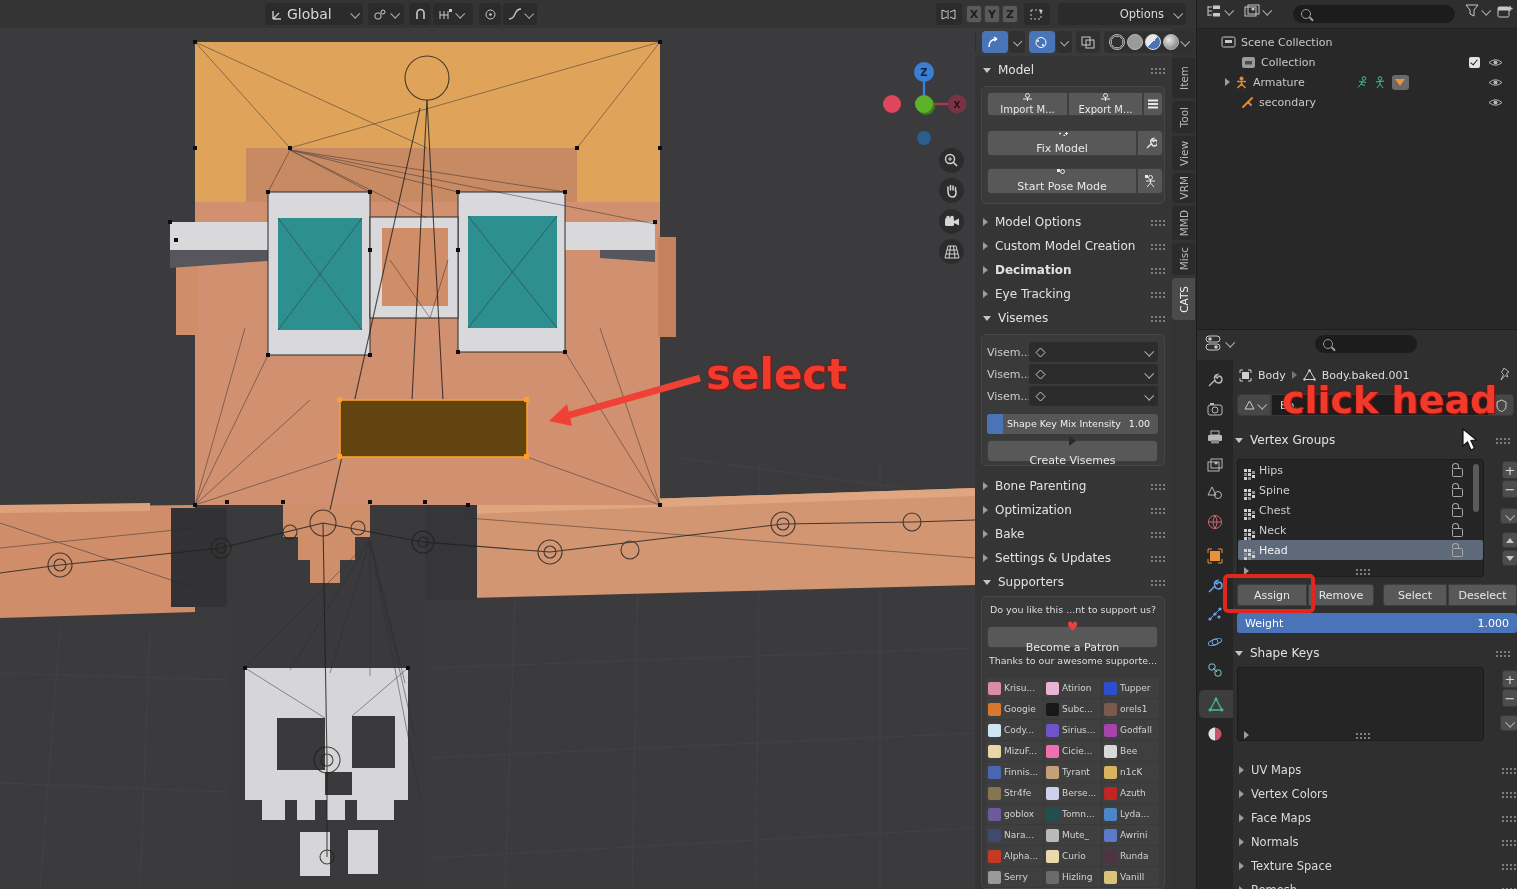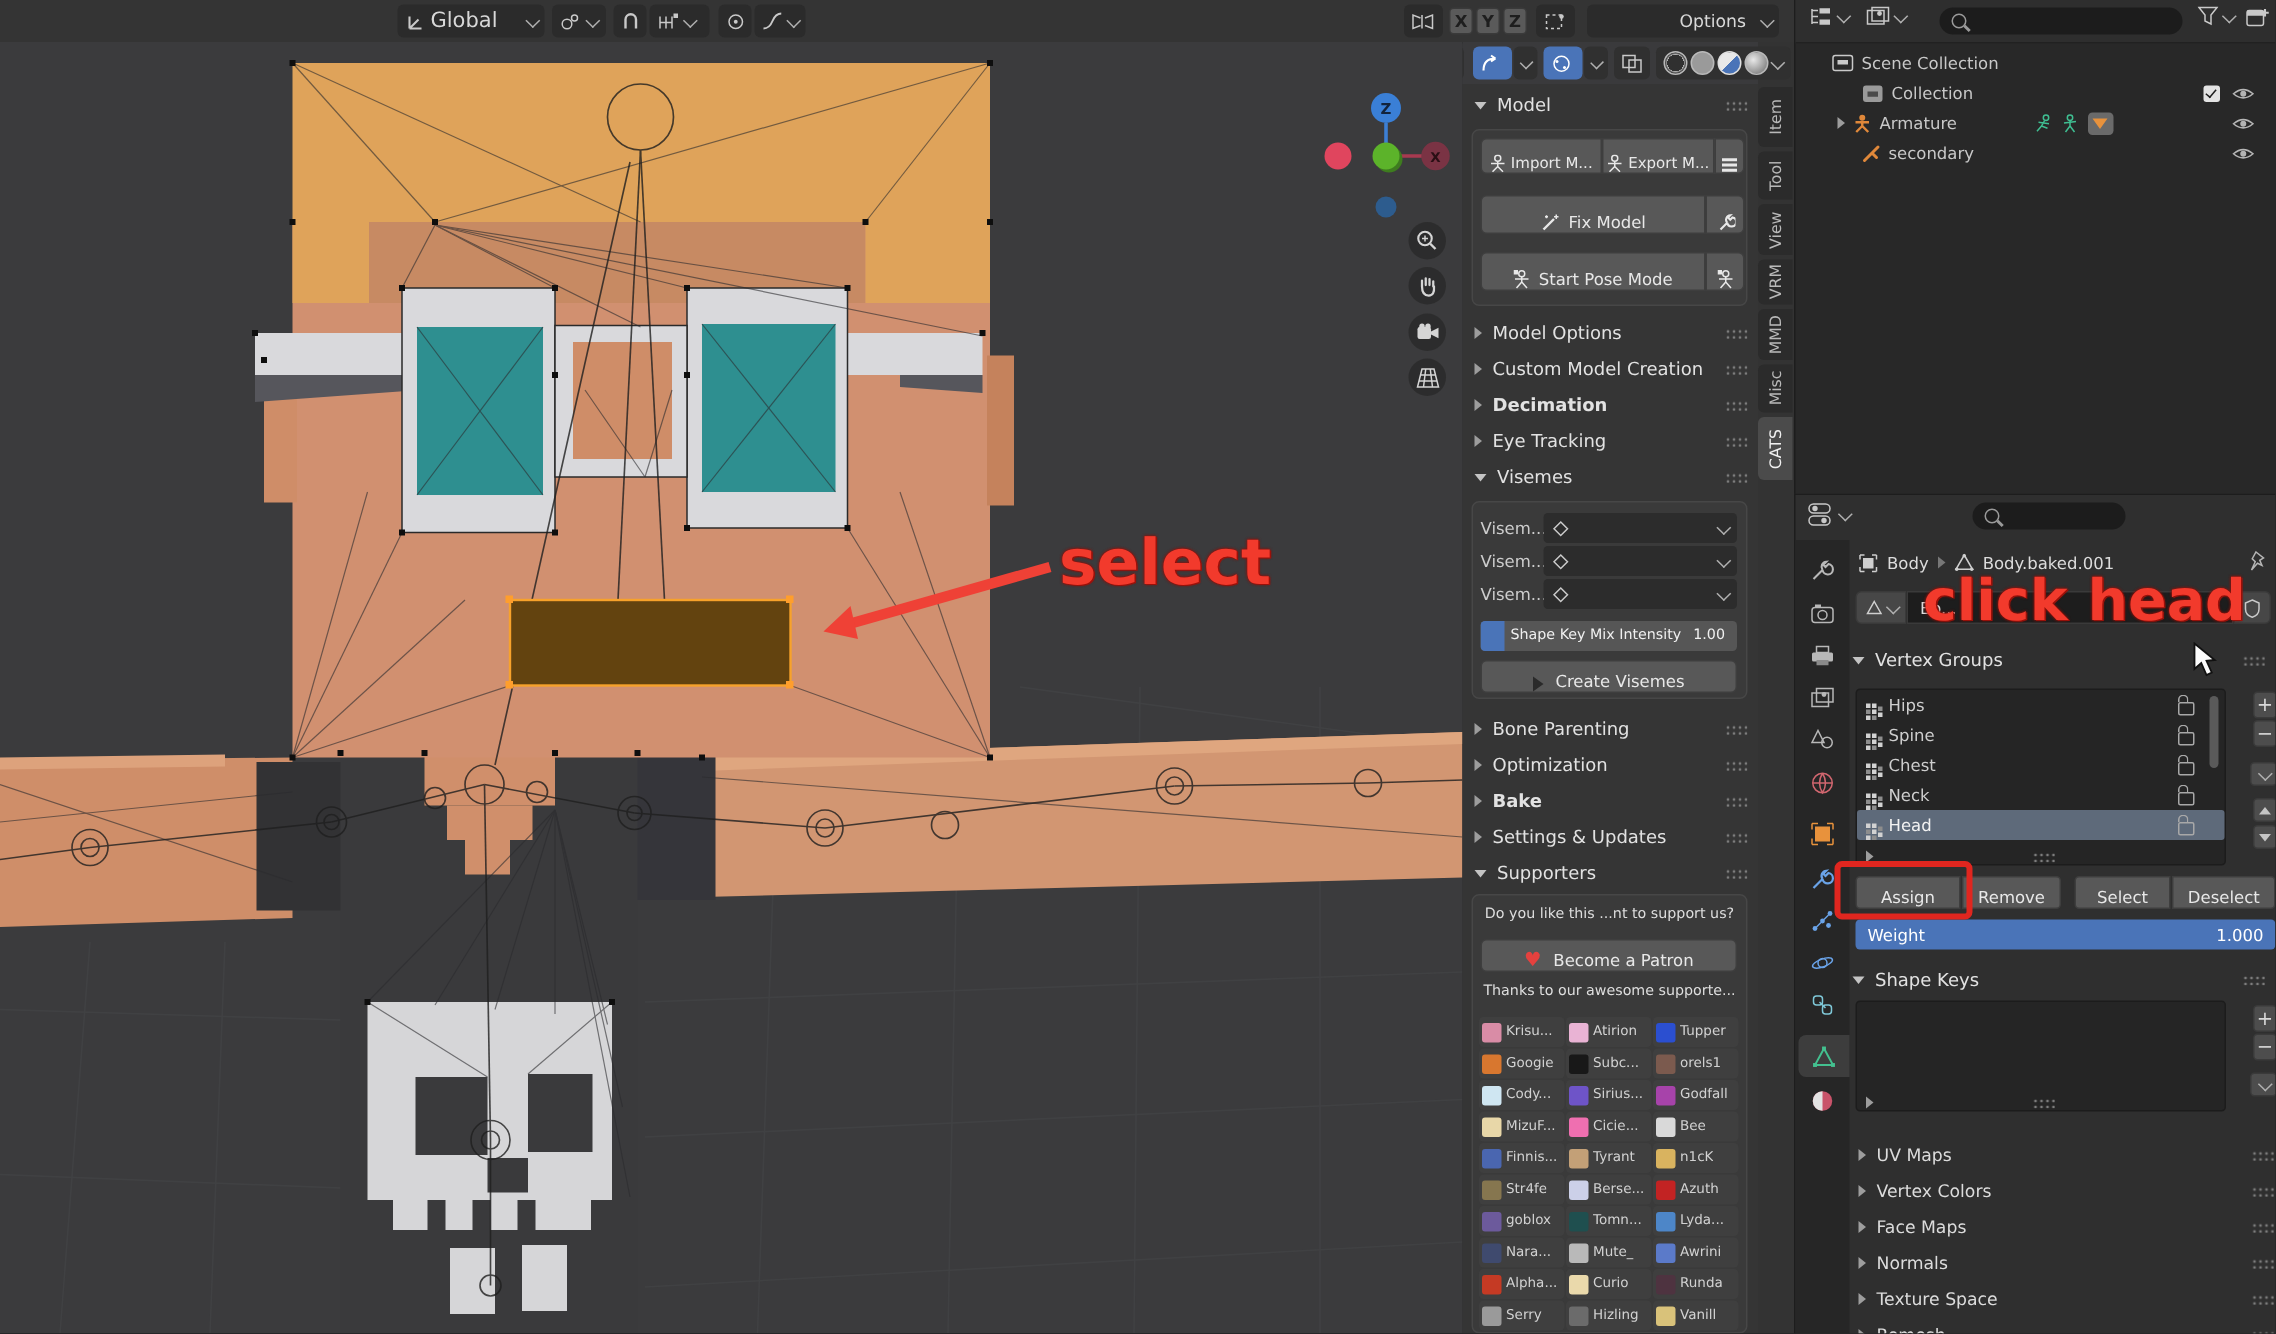"Import M..." .btn { align-items: flex-end -> center; flex-direction: none -> column }
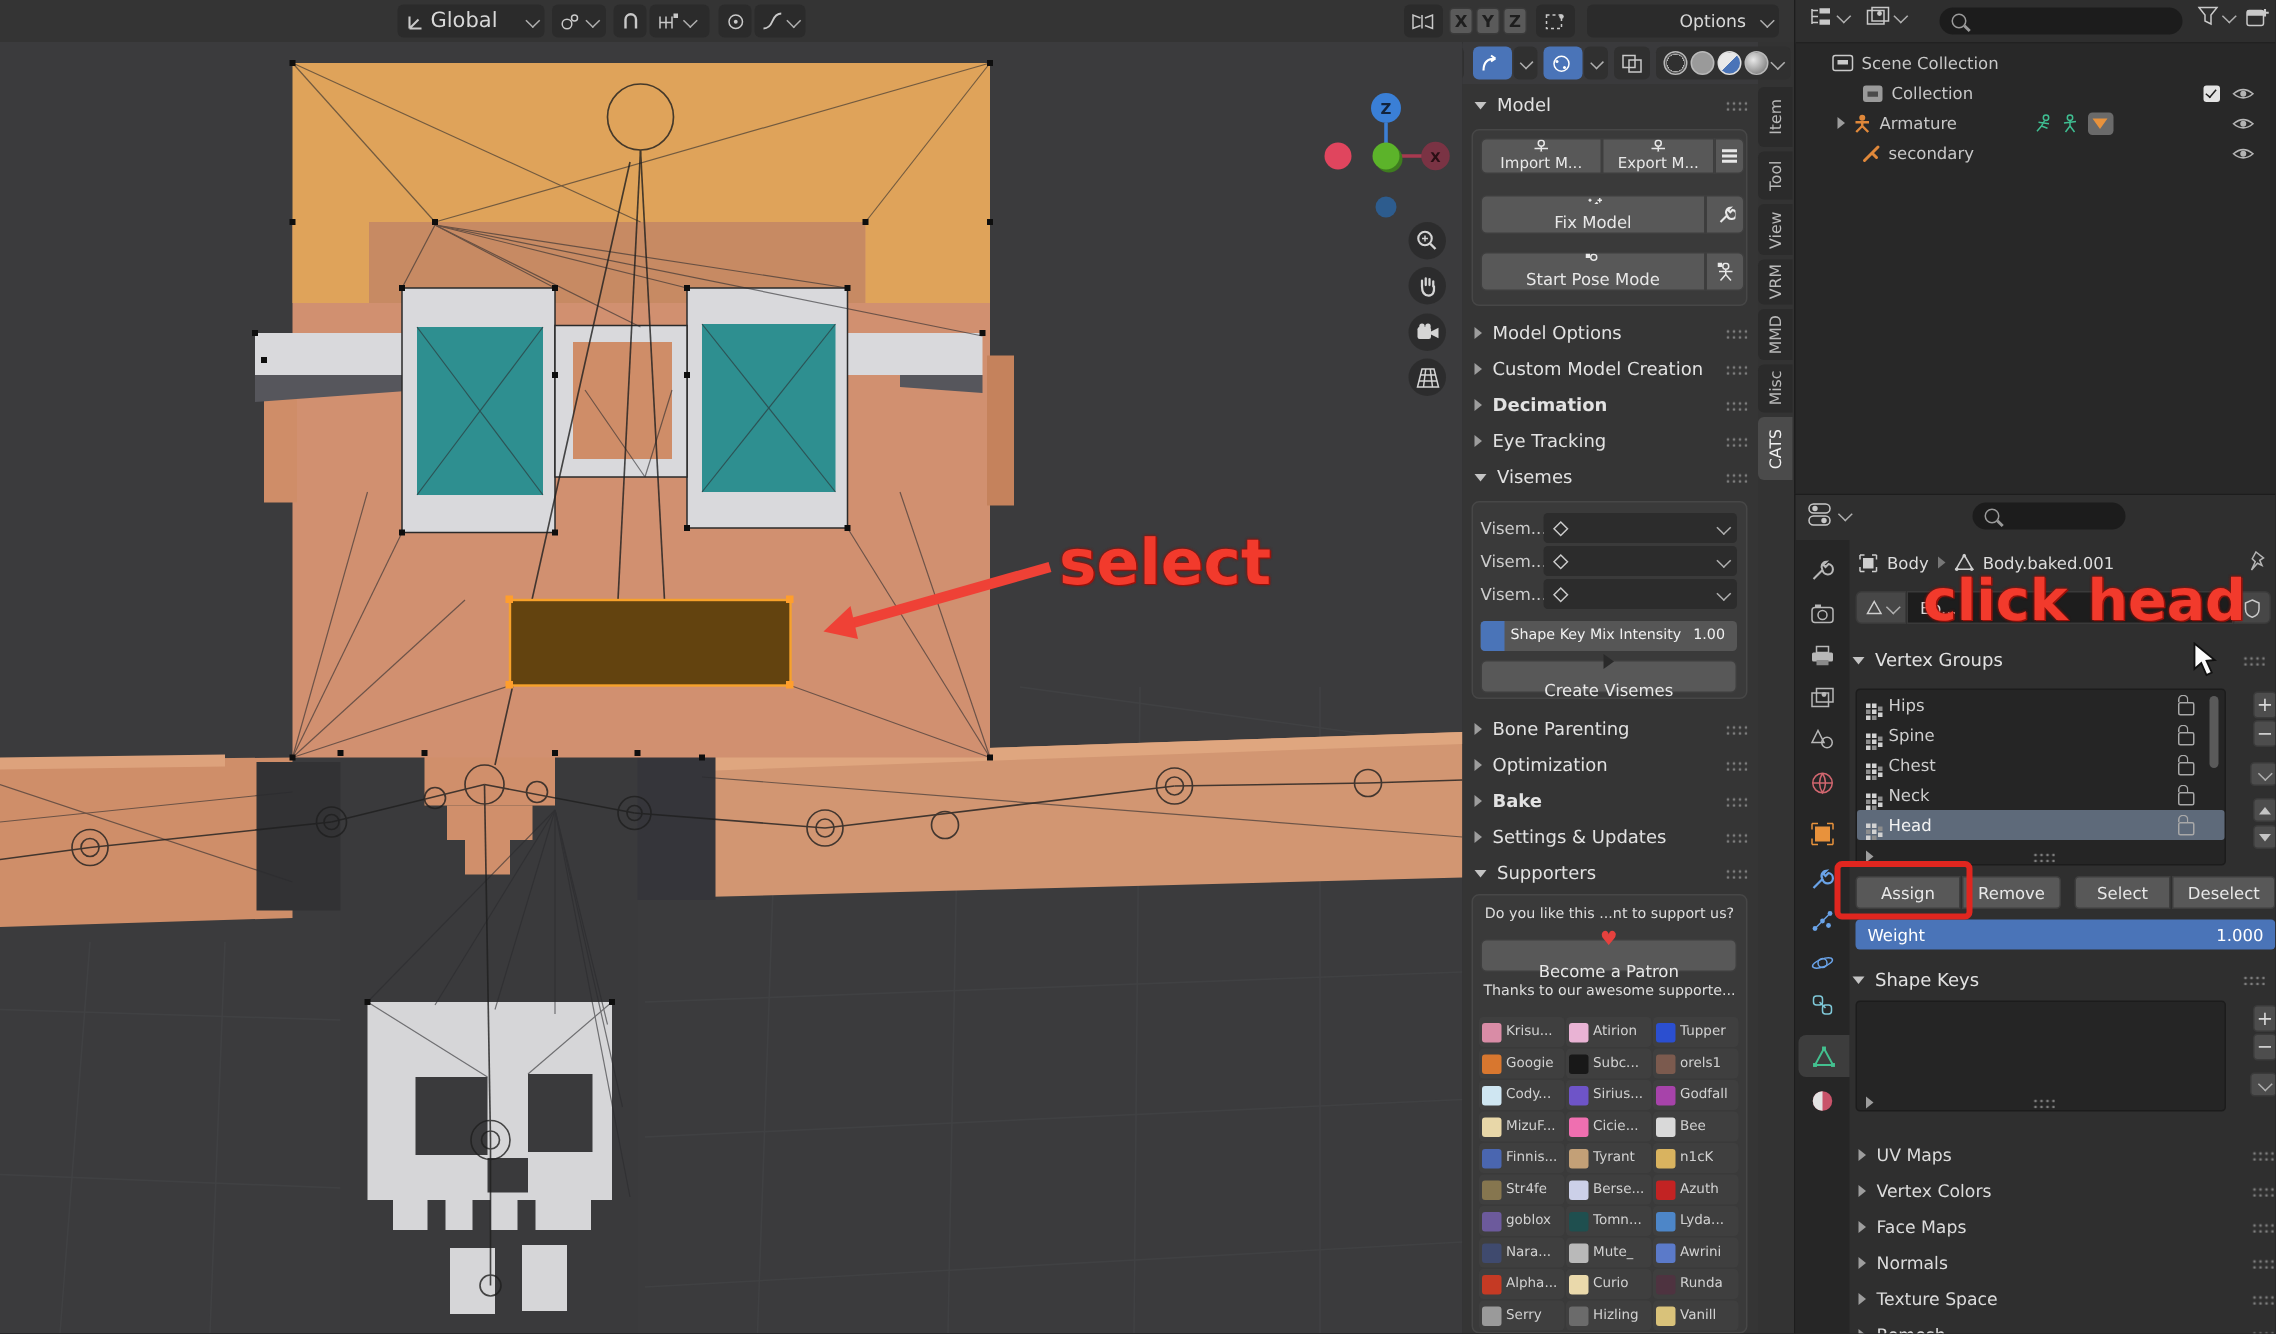"Bake" div.abs { font-weight: bold -> none }
